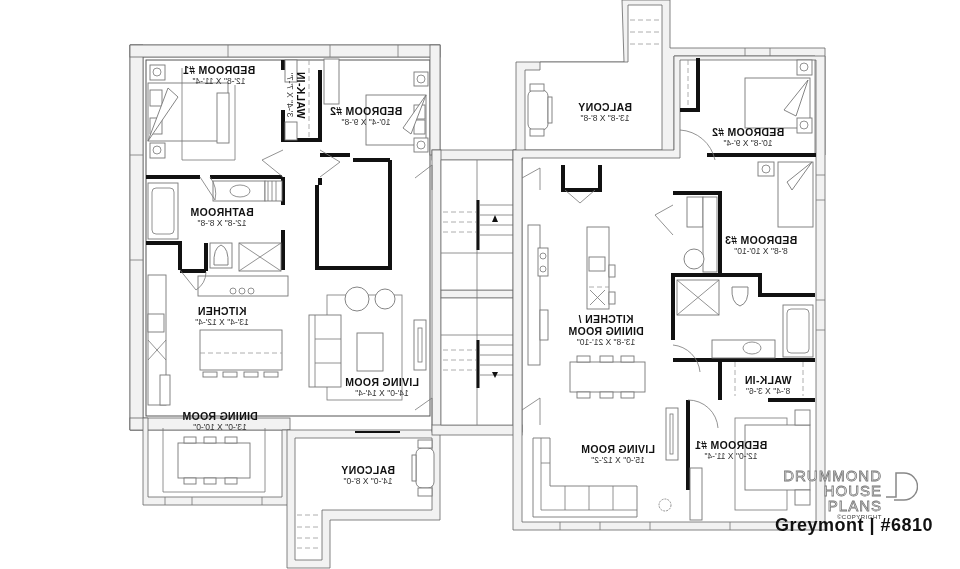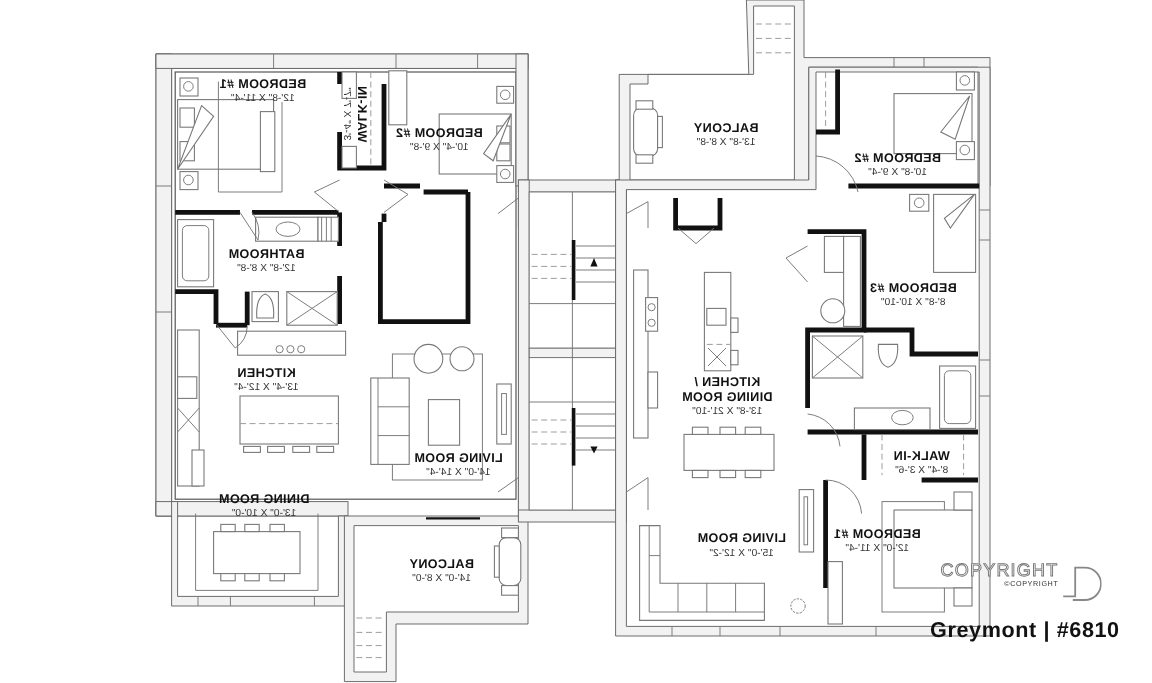"COPYRIGHT" div.brand-line { text: COPYRIGHT -> DRUMMOND }
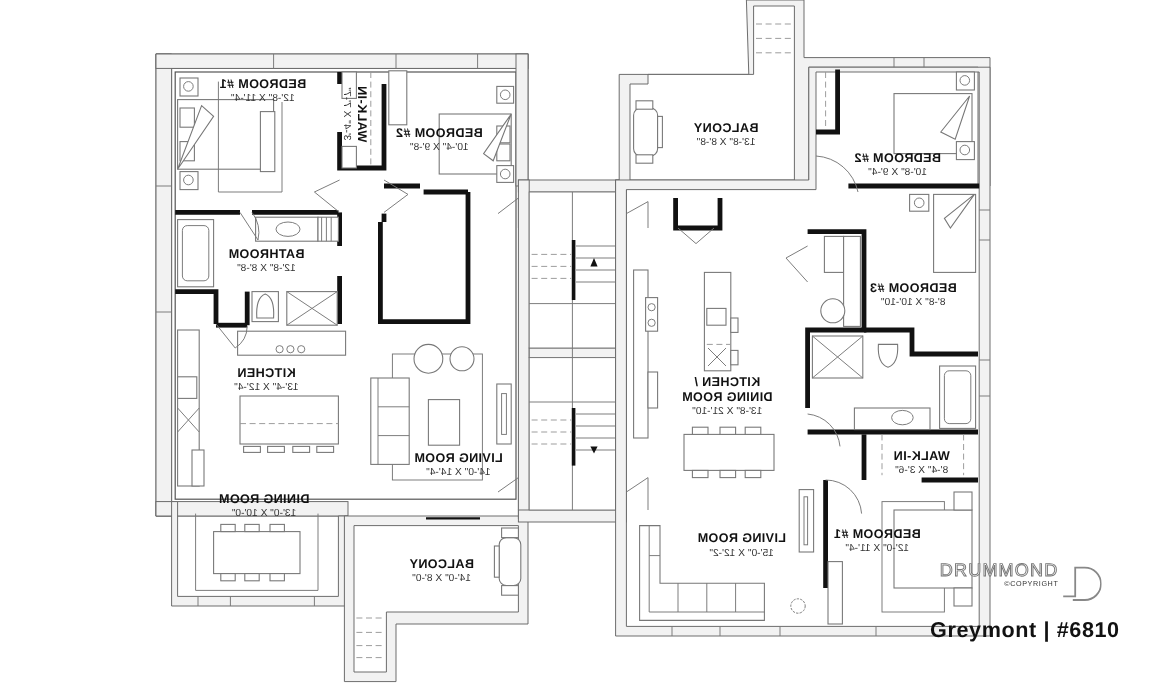"HOUSE PLANS" div.brand-line { html: none -> <div>HOUSE PLANS</div> }
